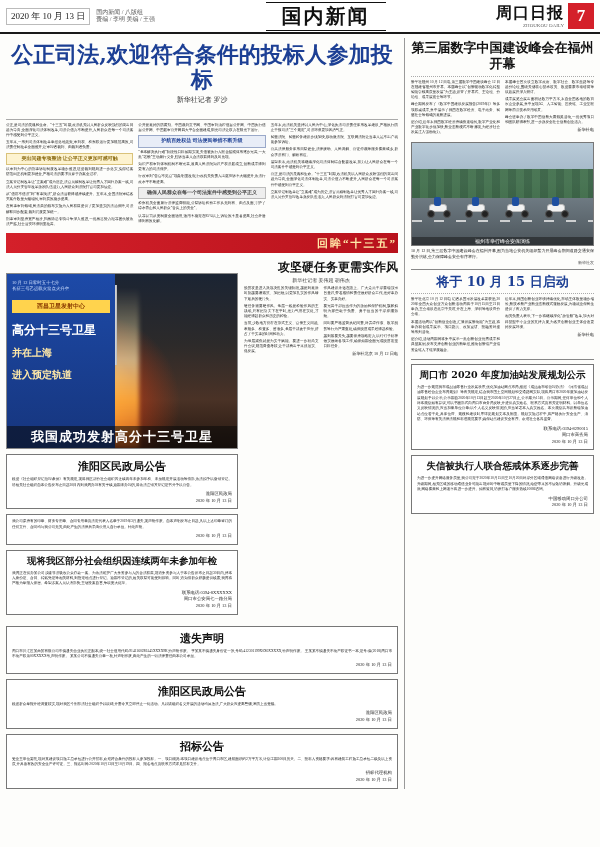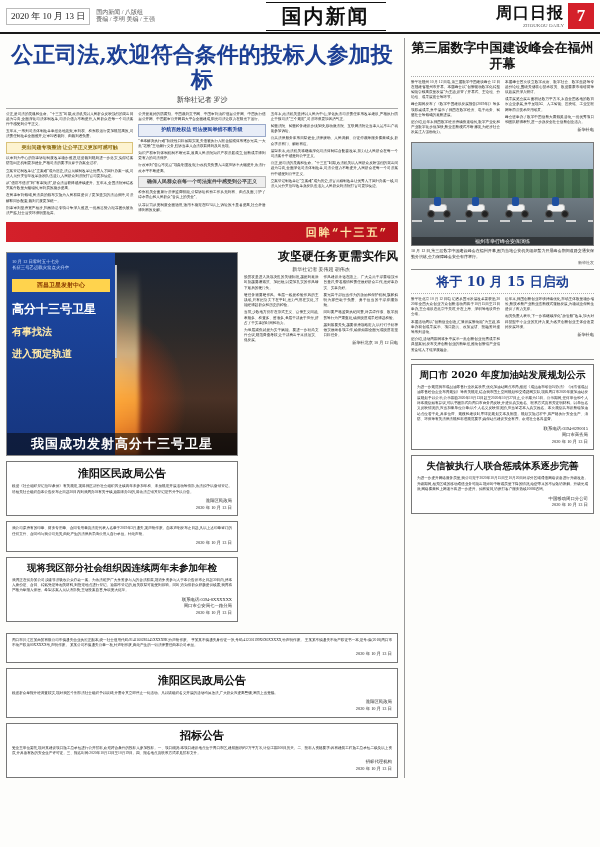"新华社记者 罗沙" .byline { margin-bottom: 3px -> 14px }
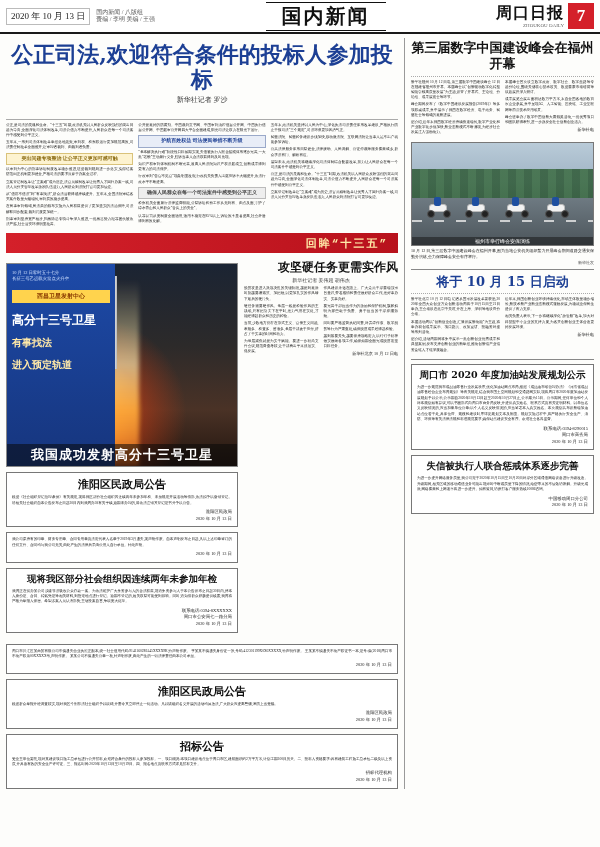"回眸“十三五”" .red-banner { font-family: Liberation Mono, monospace -> Liberation Serif, serif; padding-right: 10px -> 1px }
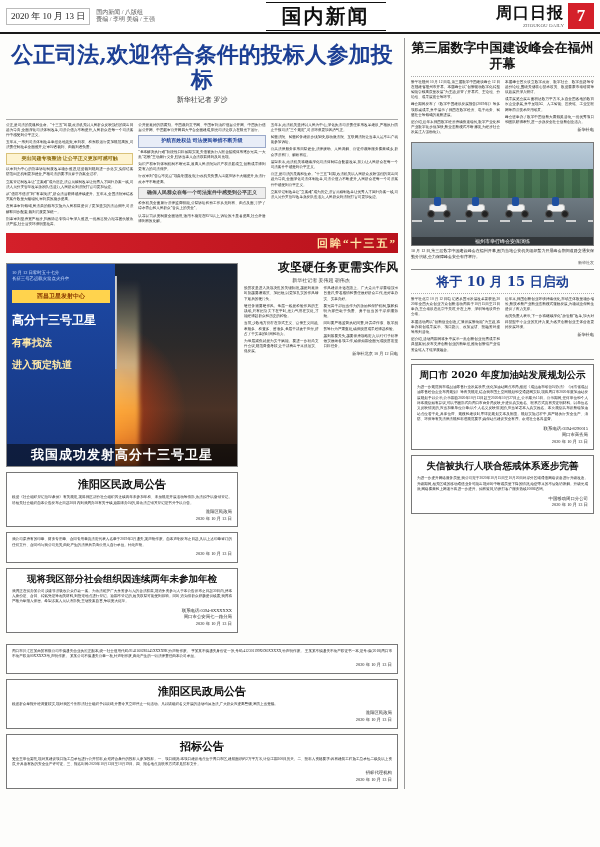"高分十三号卫星" .photo-block { height: 204px -> 176px; margin-top: 6px -> 16px }
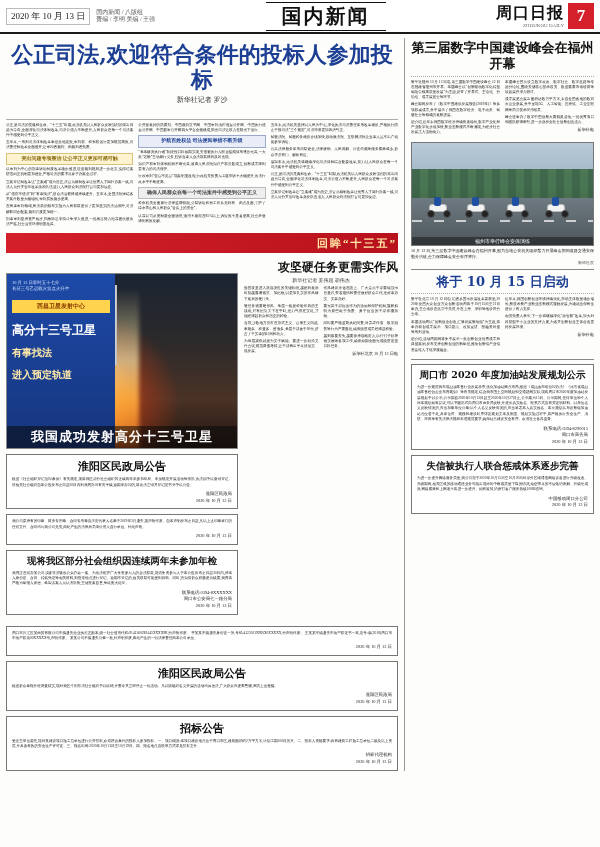"有事找法" div.ps-sub { text: 有事找法 -> 并在上海 }
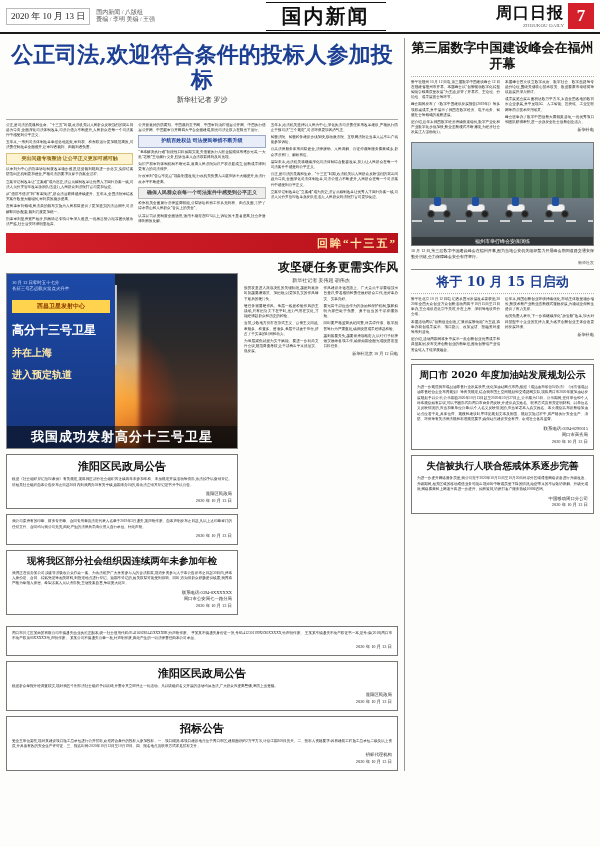"遗失声明" div.notice-title { html: none -> <div>遗失声明</div> }
